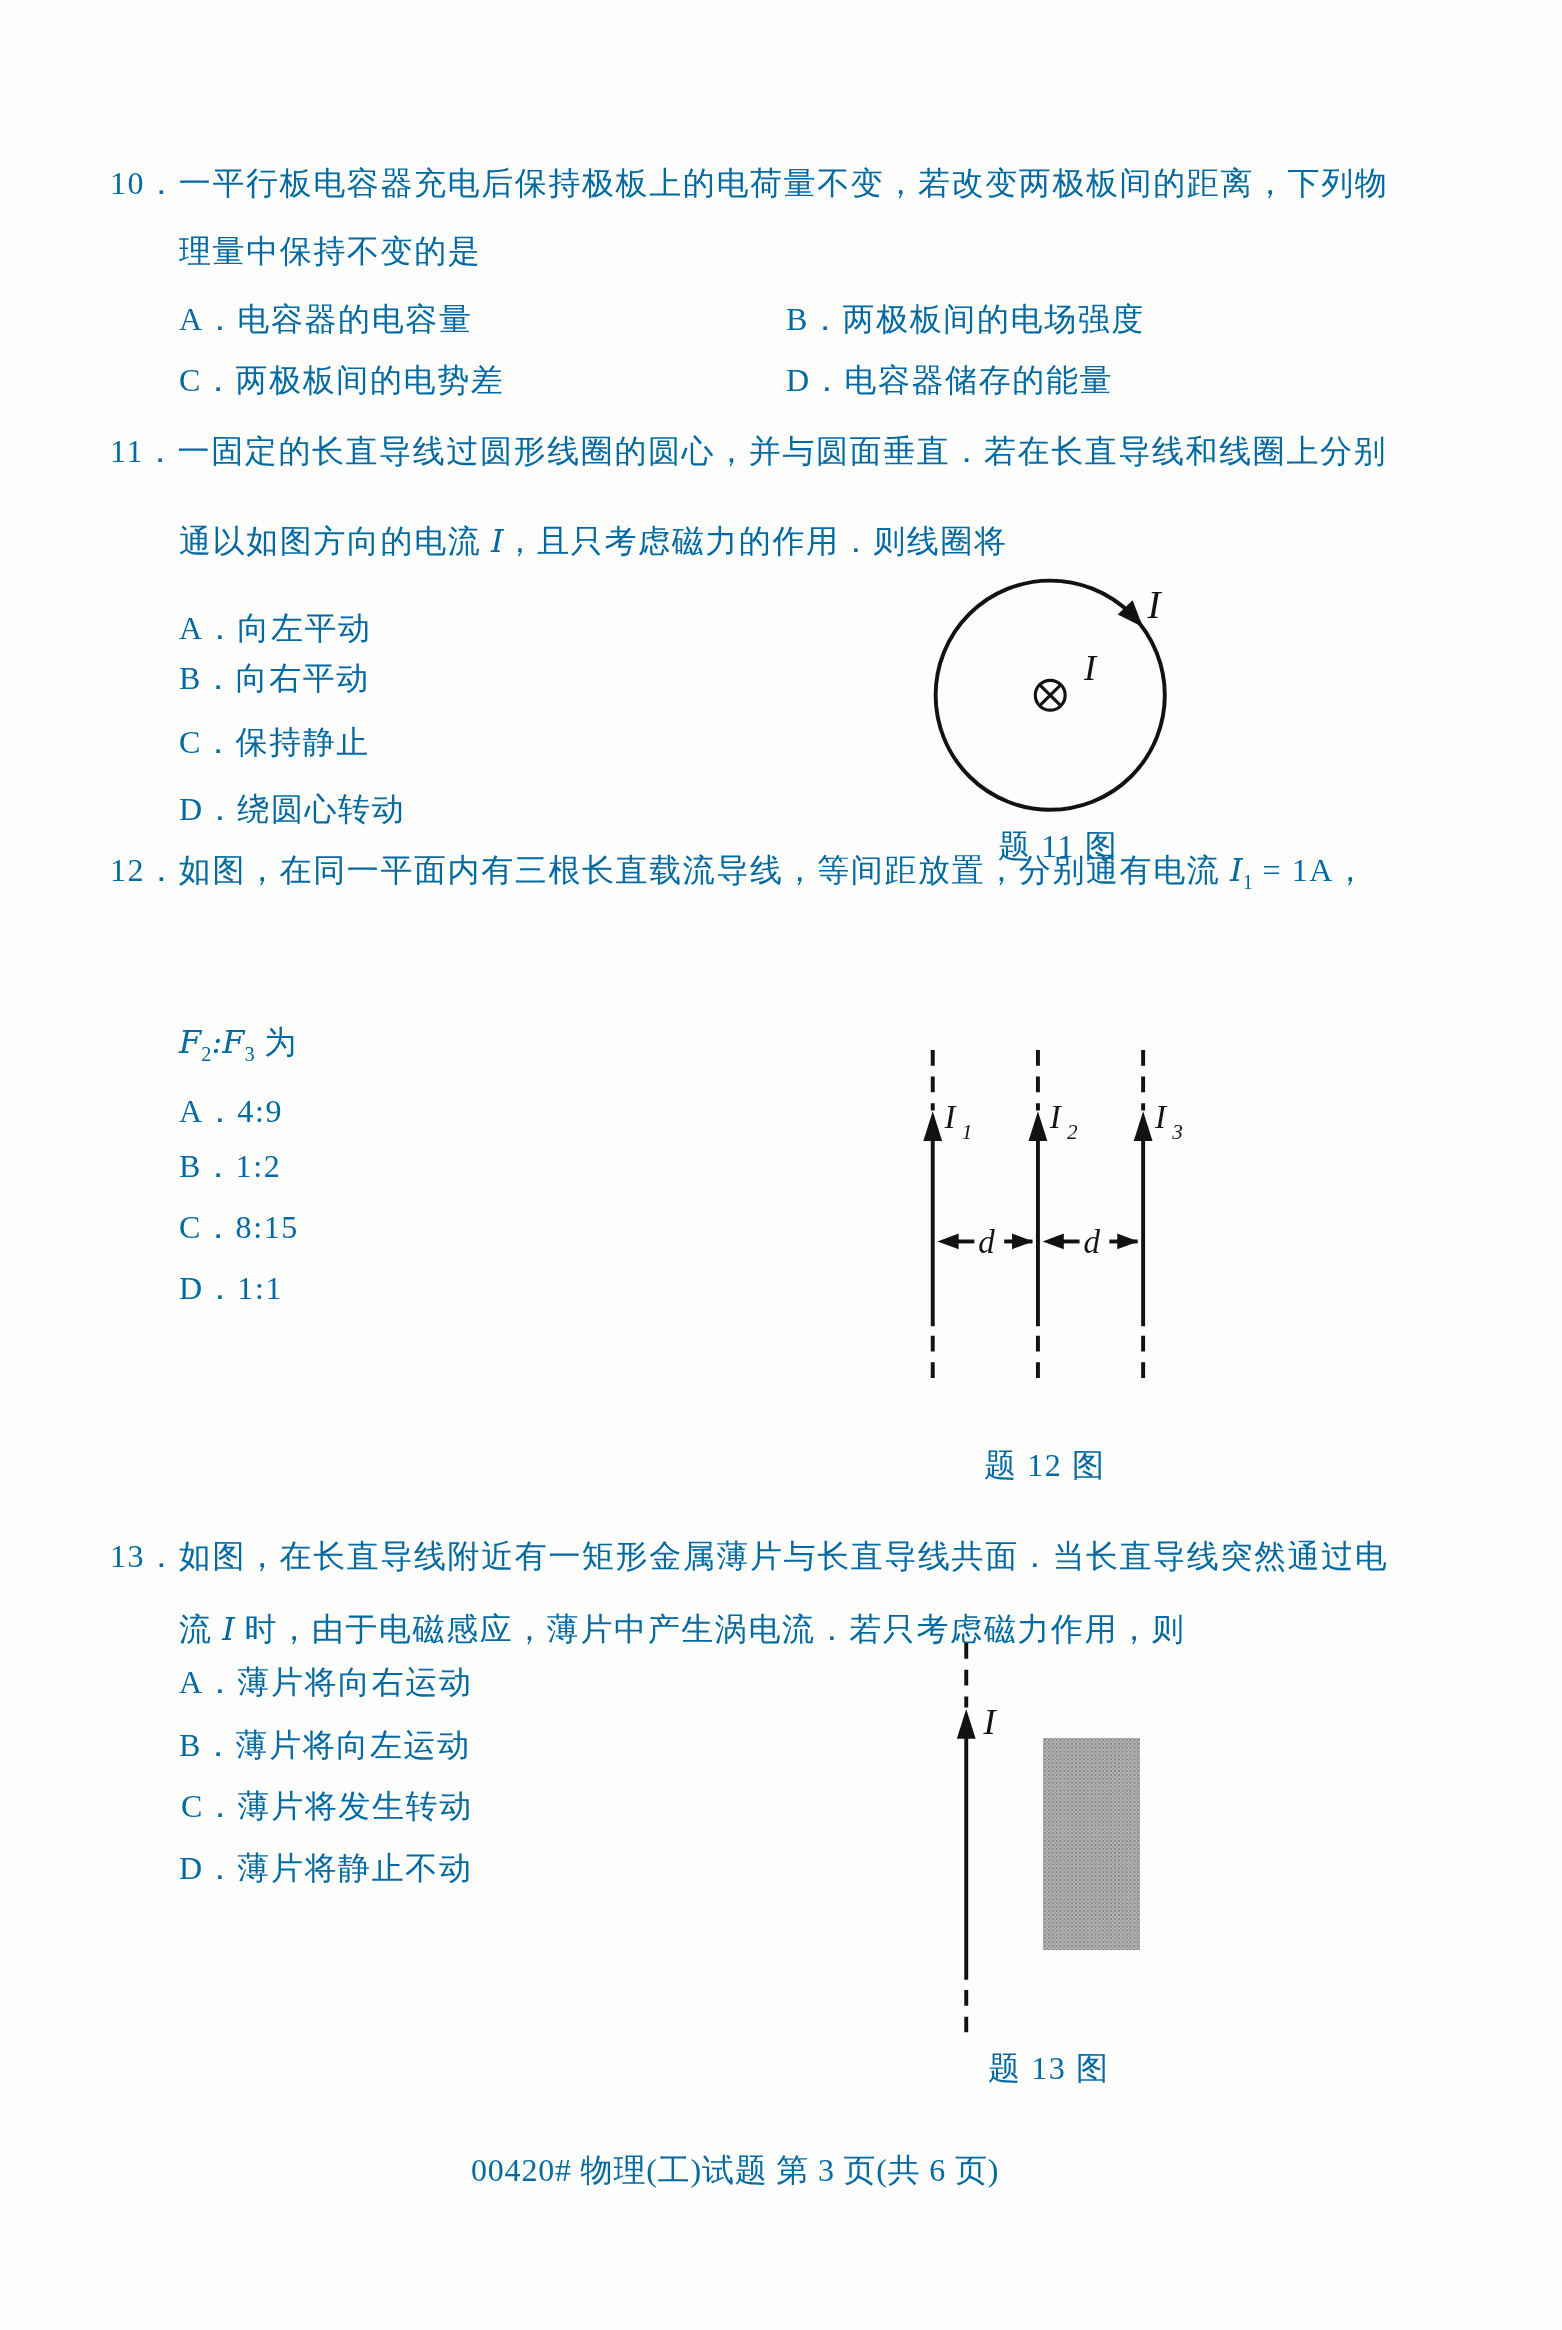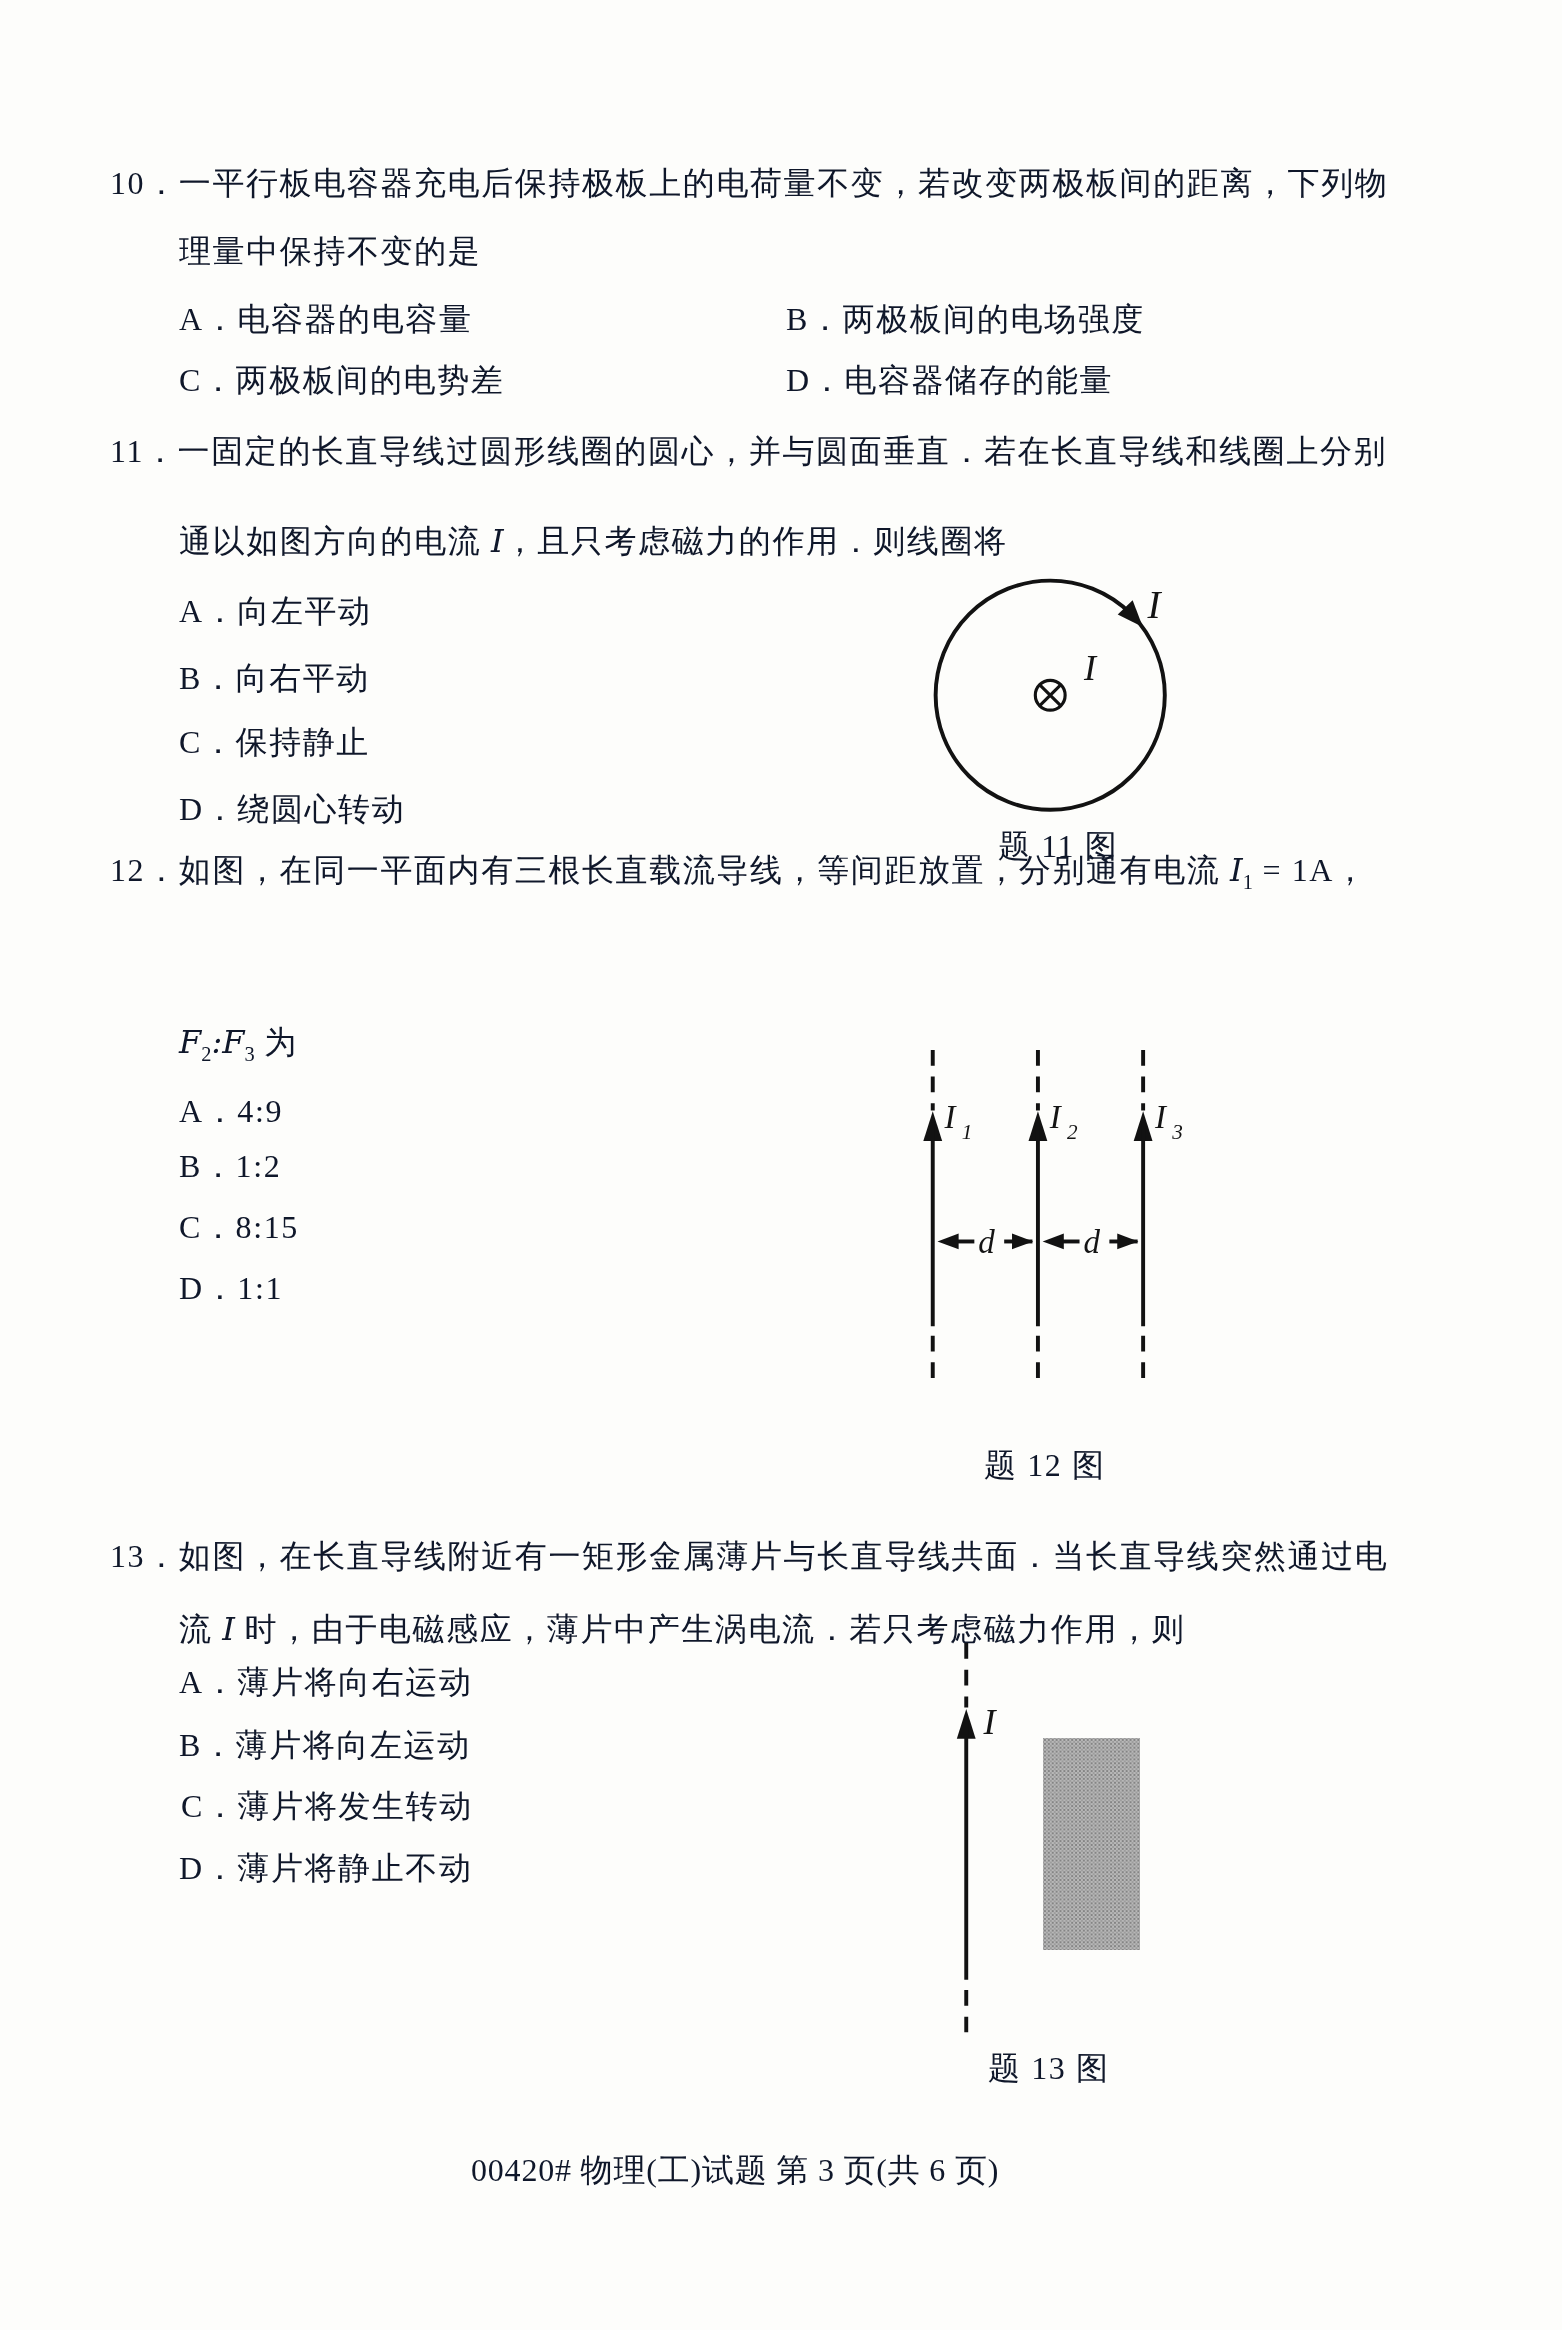"10．一平行板电容器充电后保持极板上的电荷量不变，若改变两极板间的距离，下列物" .sheet { color: #0f172a -> #0369a1 }
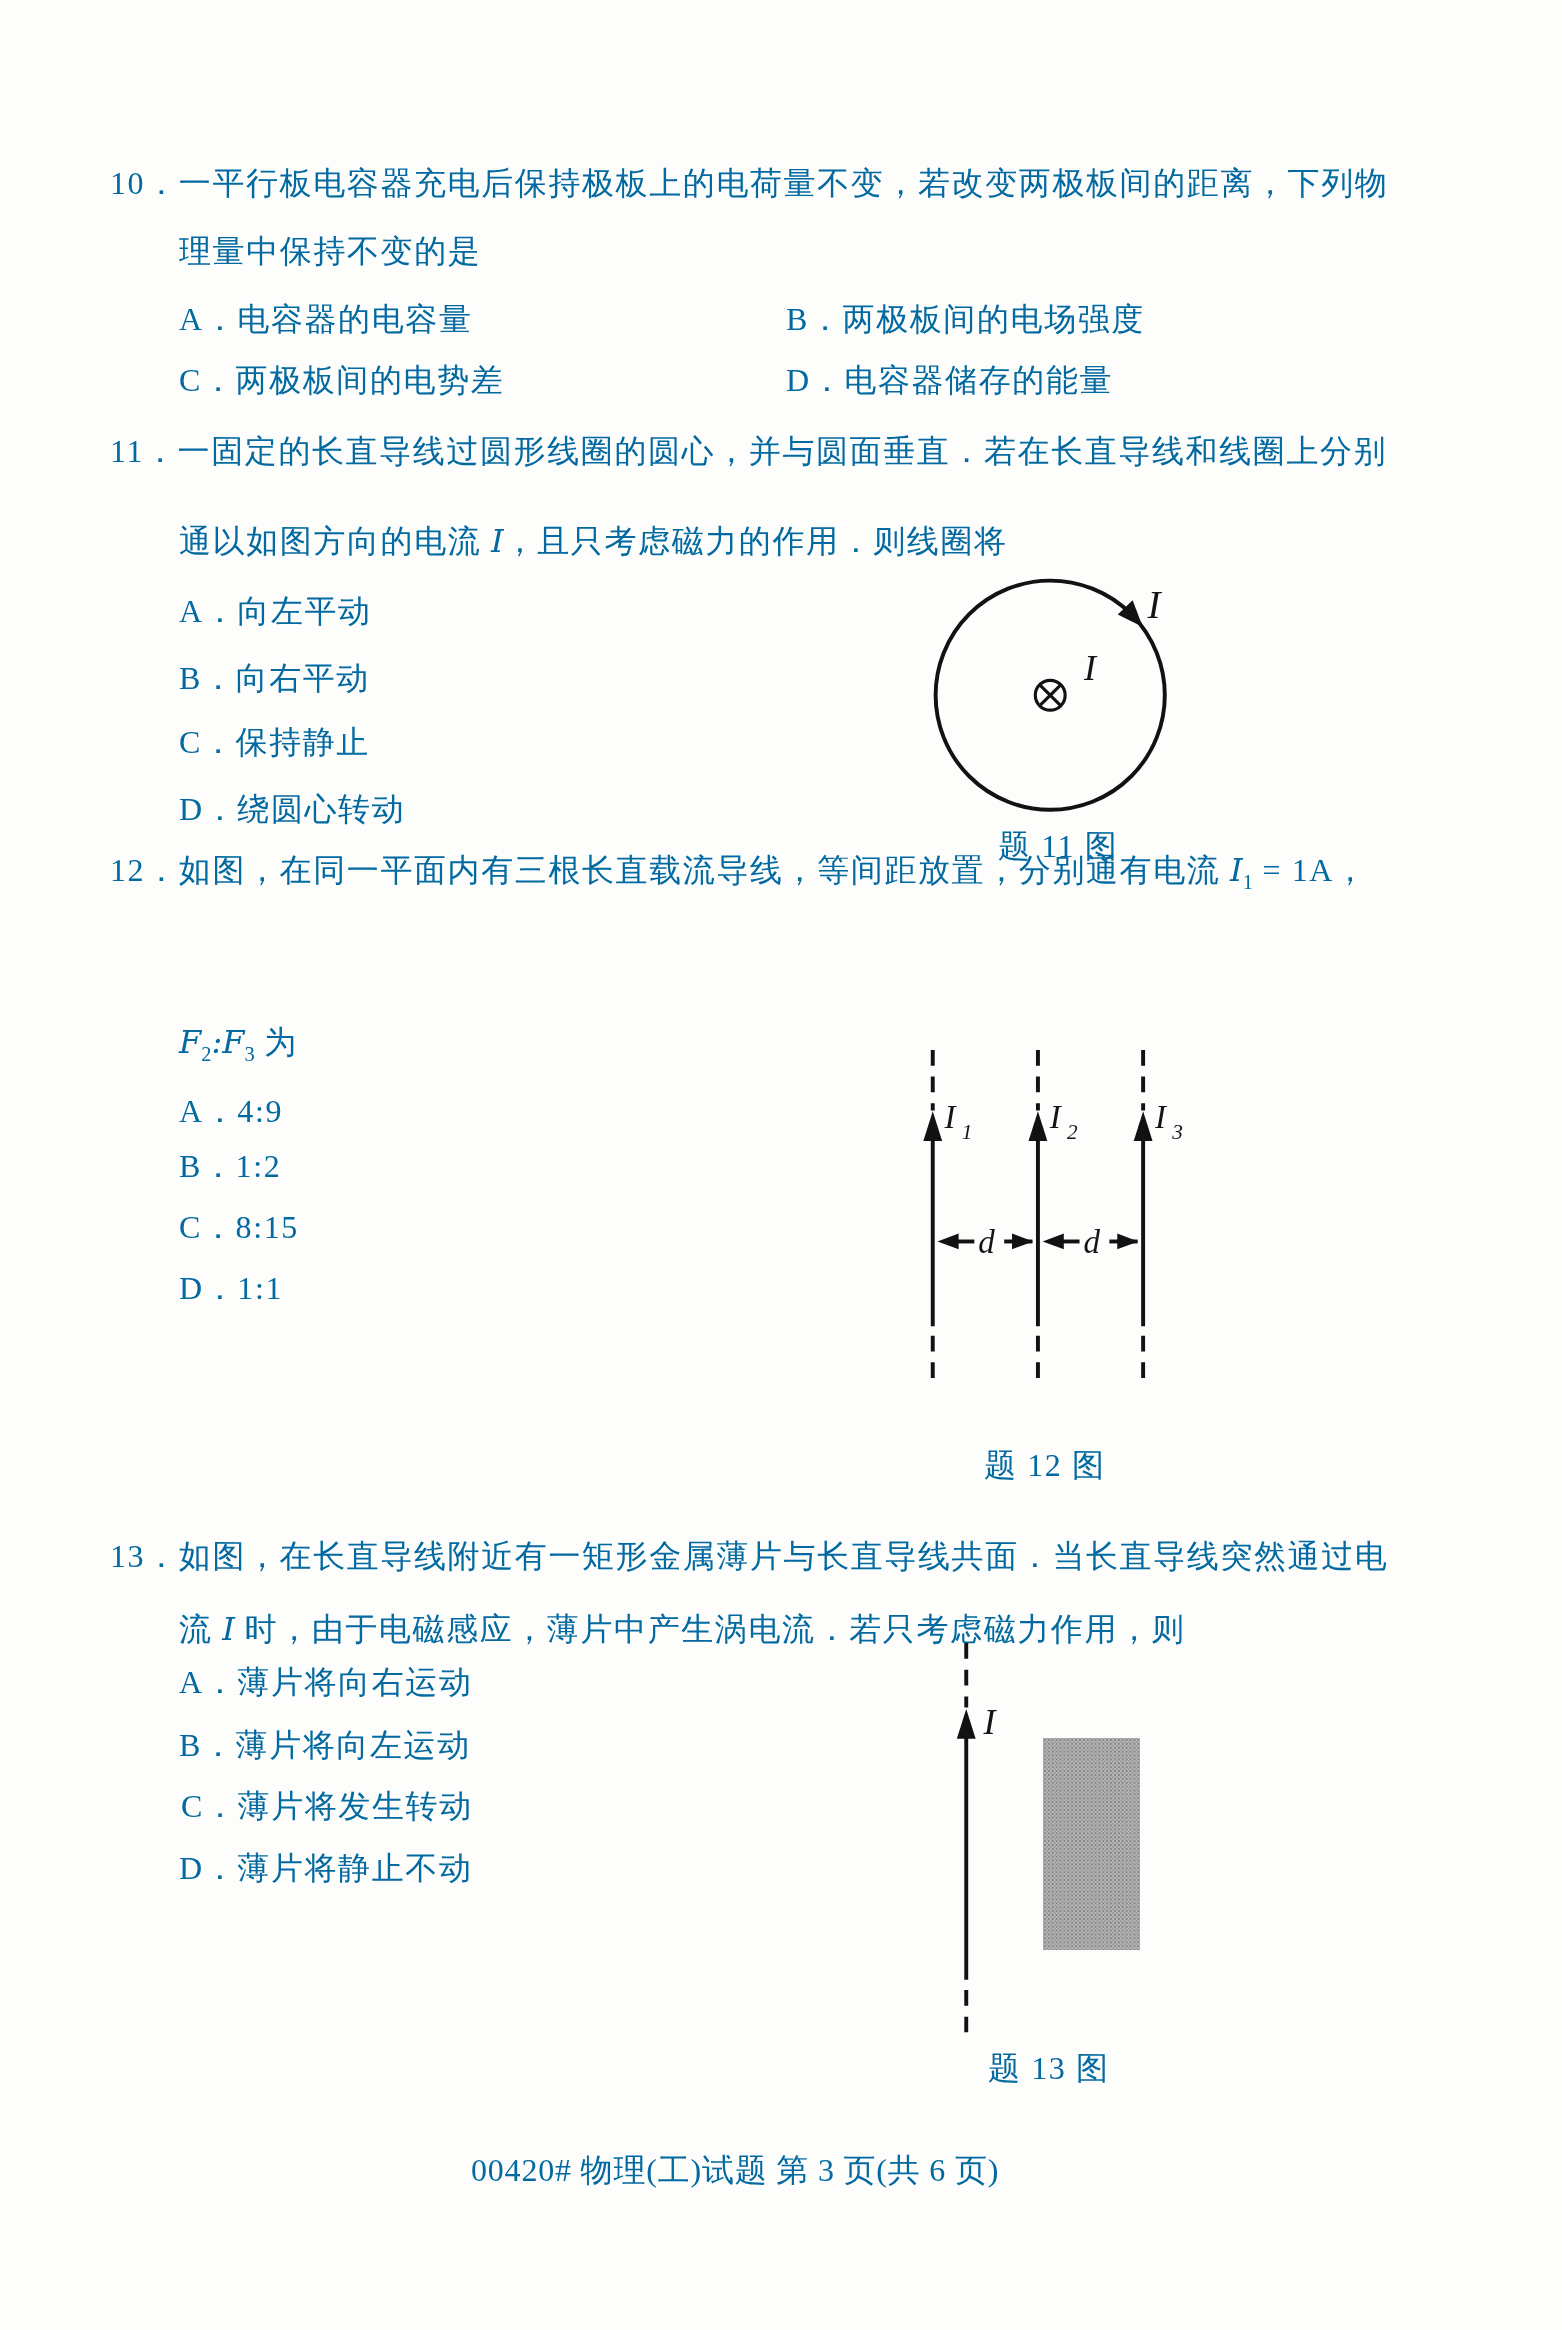"A．向左平动" div.t { top: 593px -> 610px }
